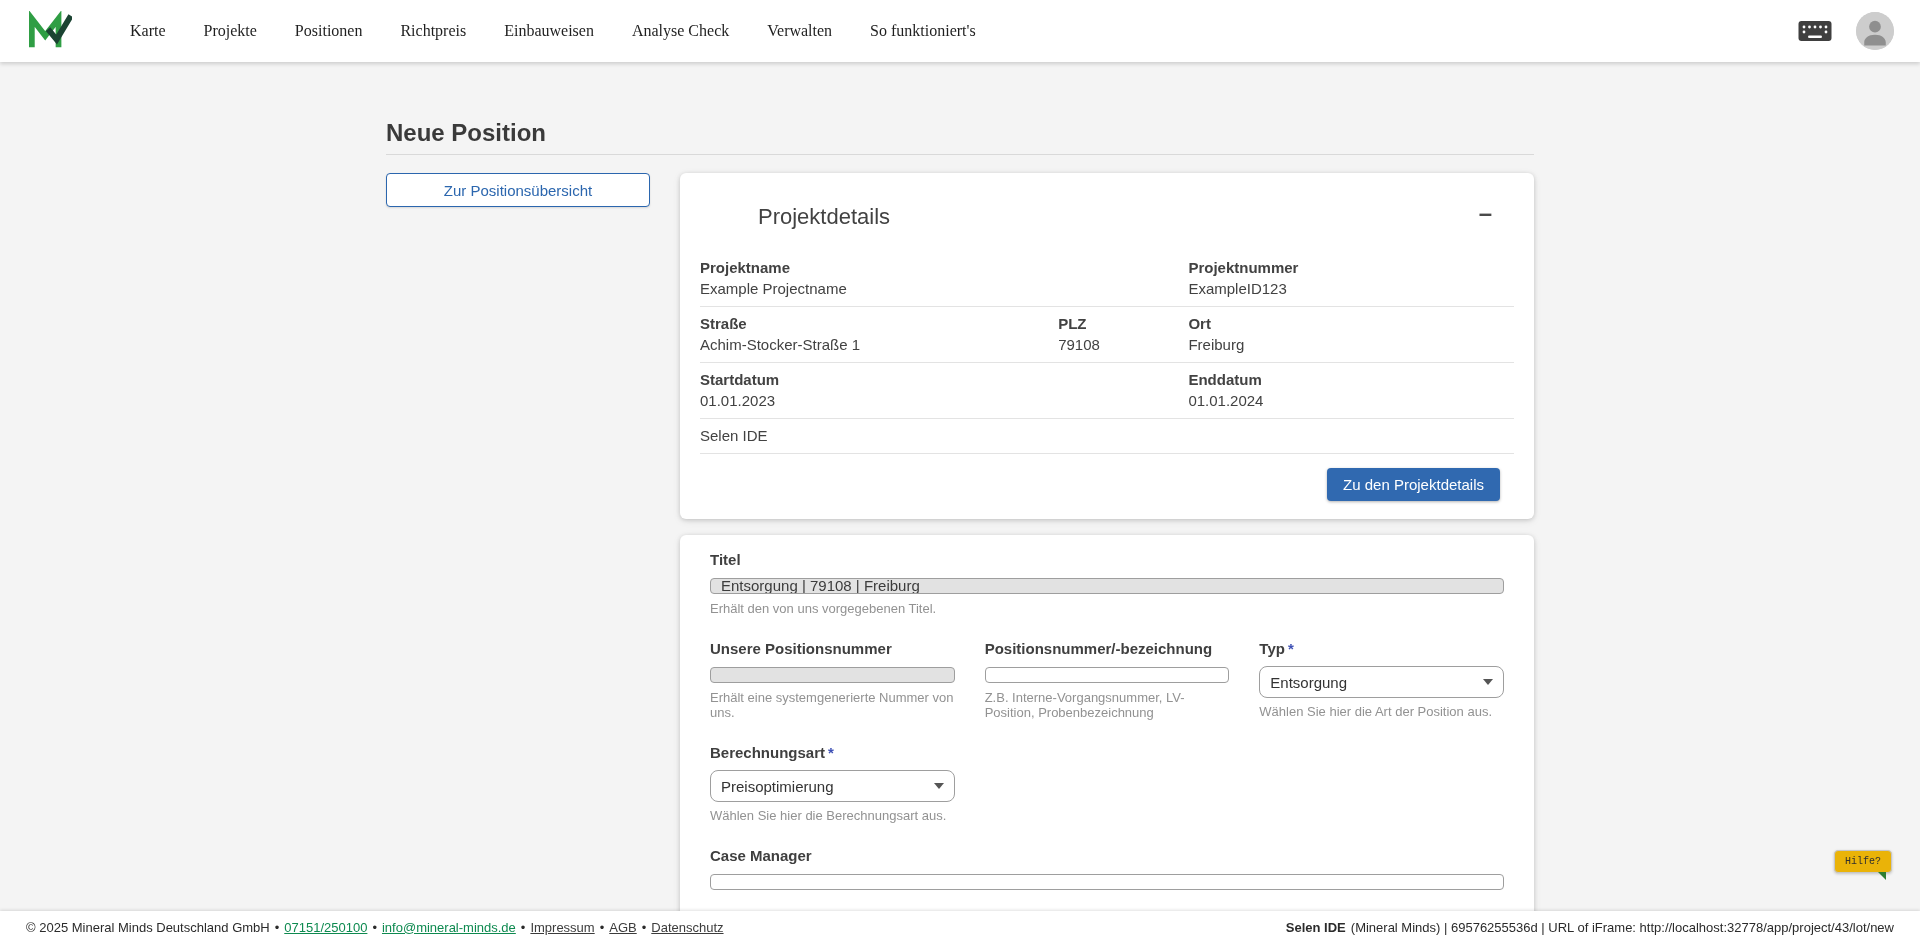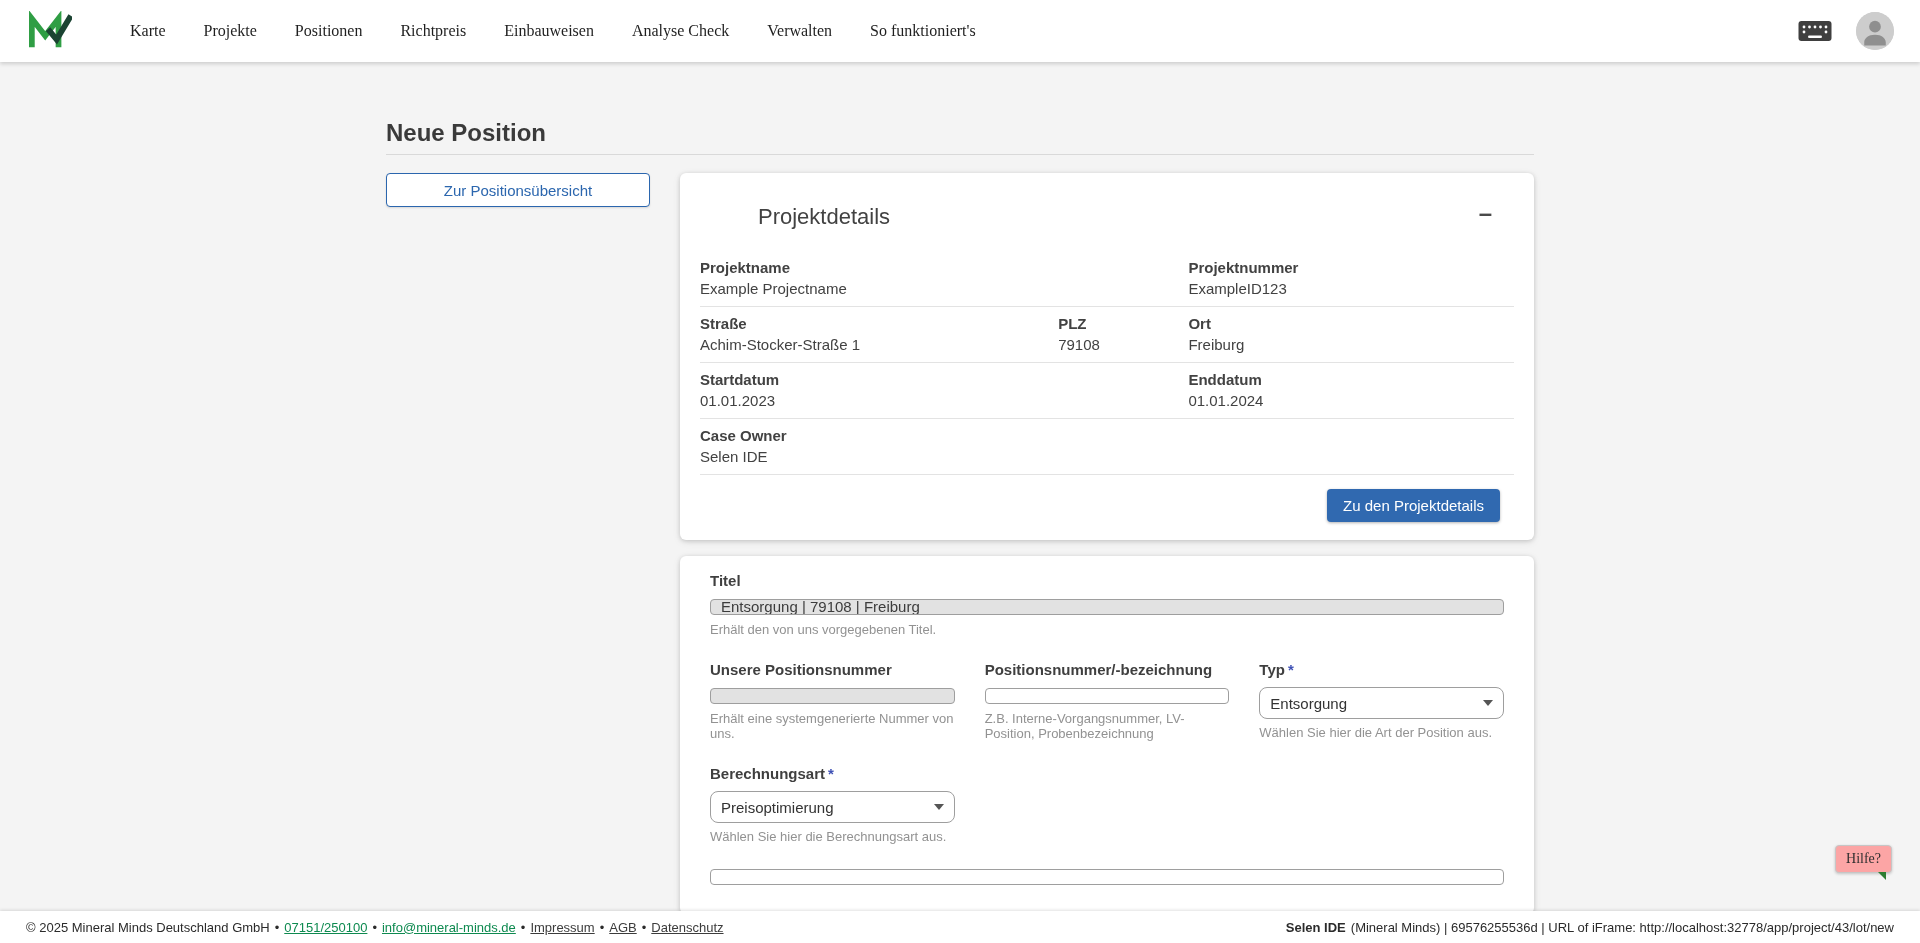"Case Owner" div.plabel { html: <div>Case Owner</div> -> none }
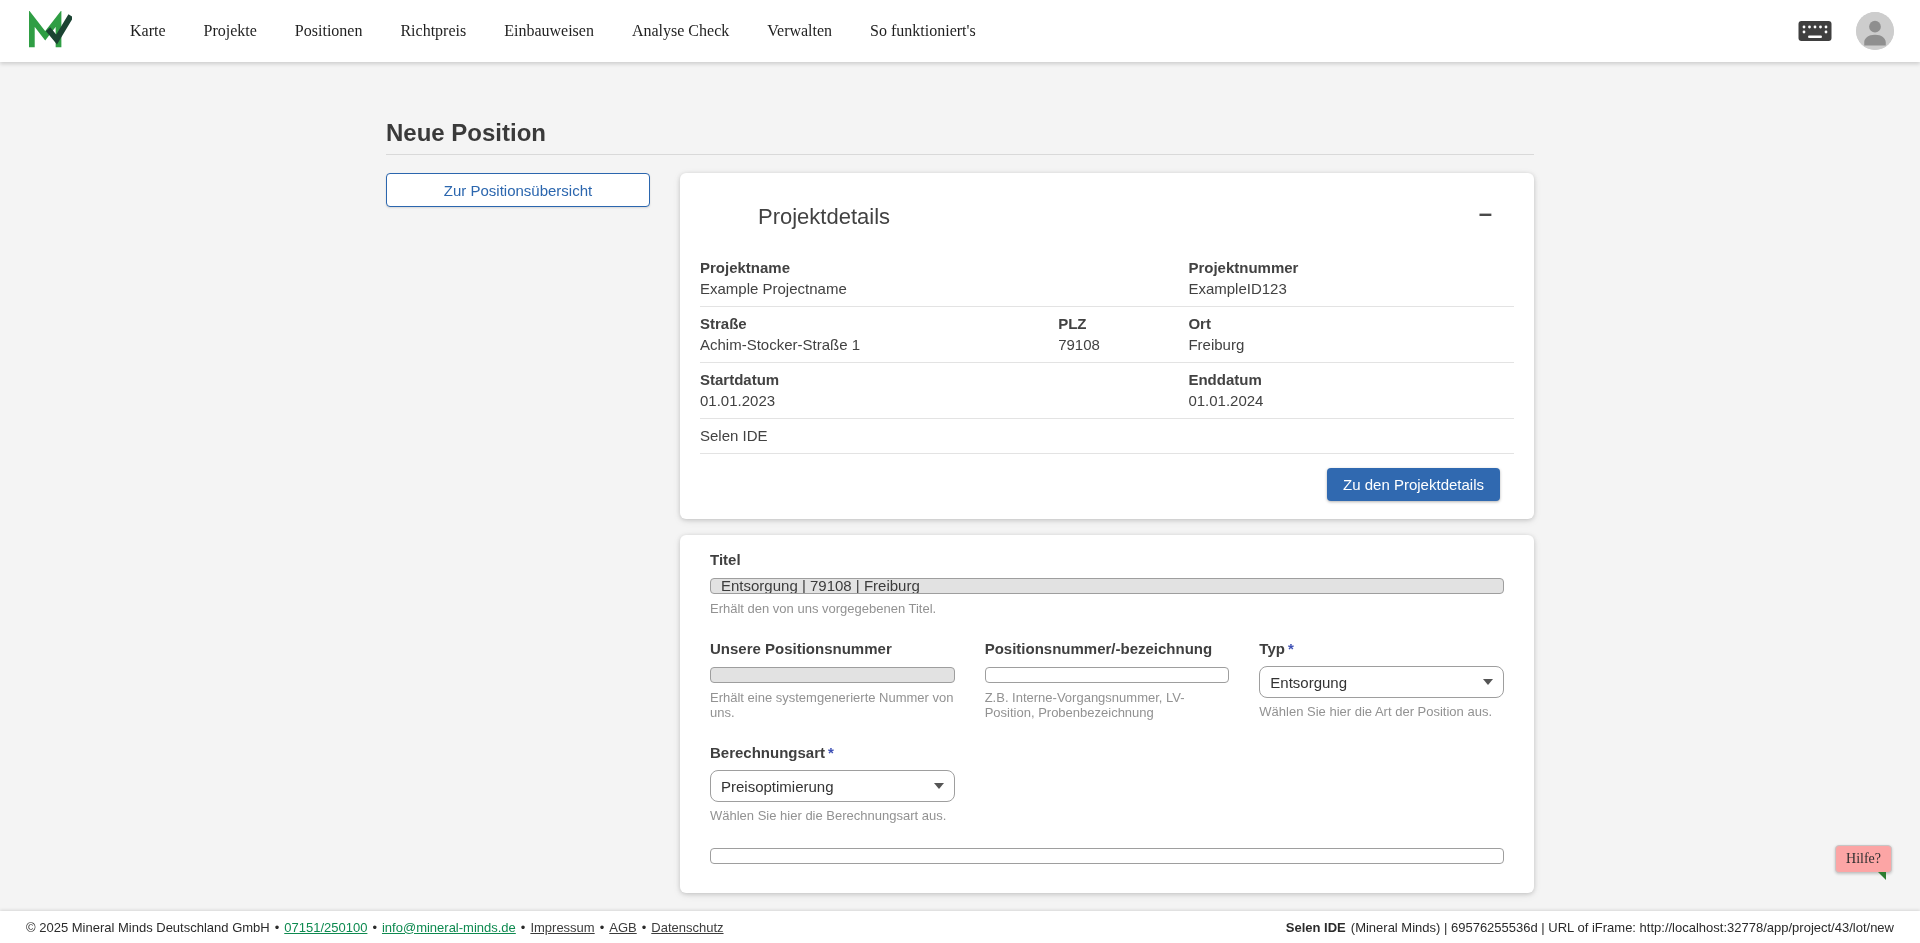"Case Manager" label { html: none -> <label>Case Manager</label> }
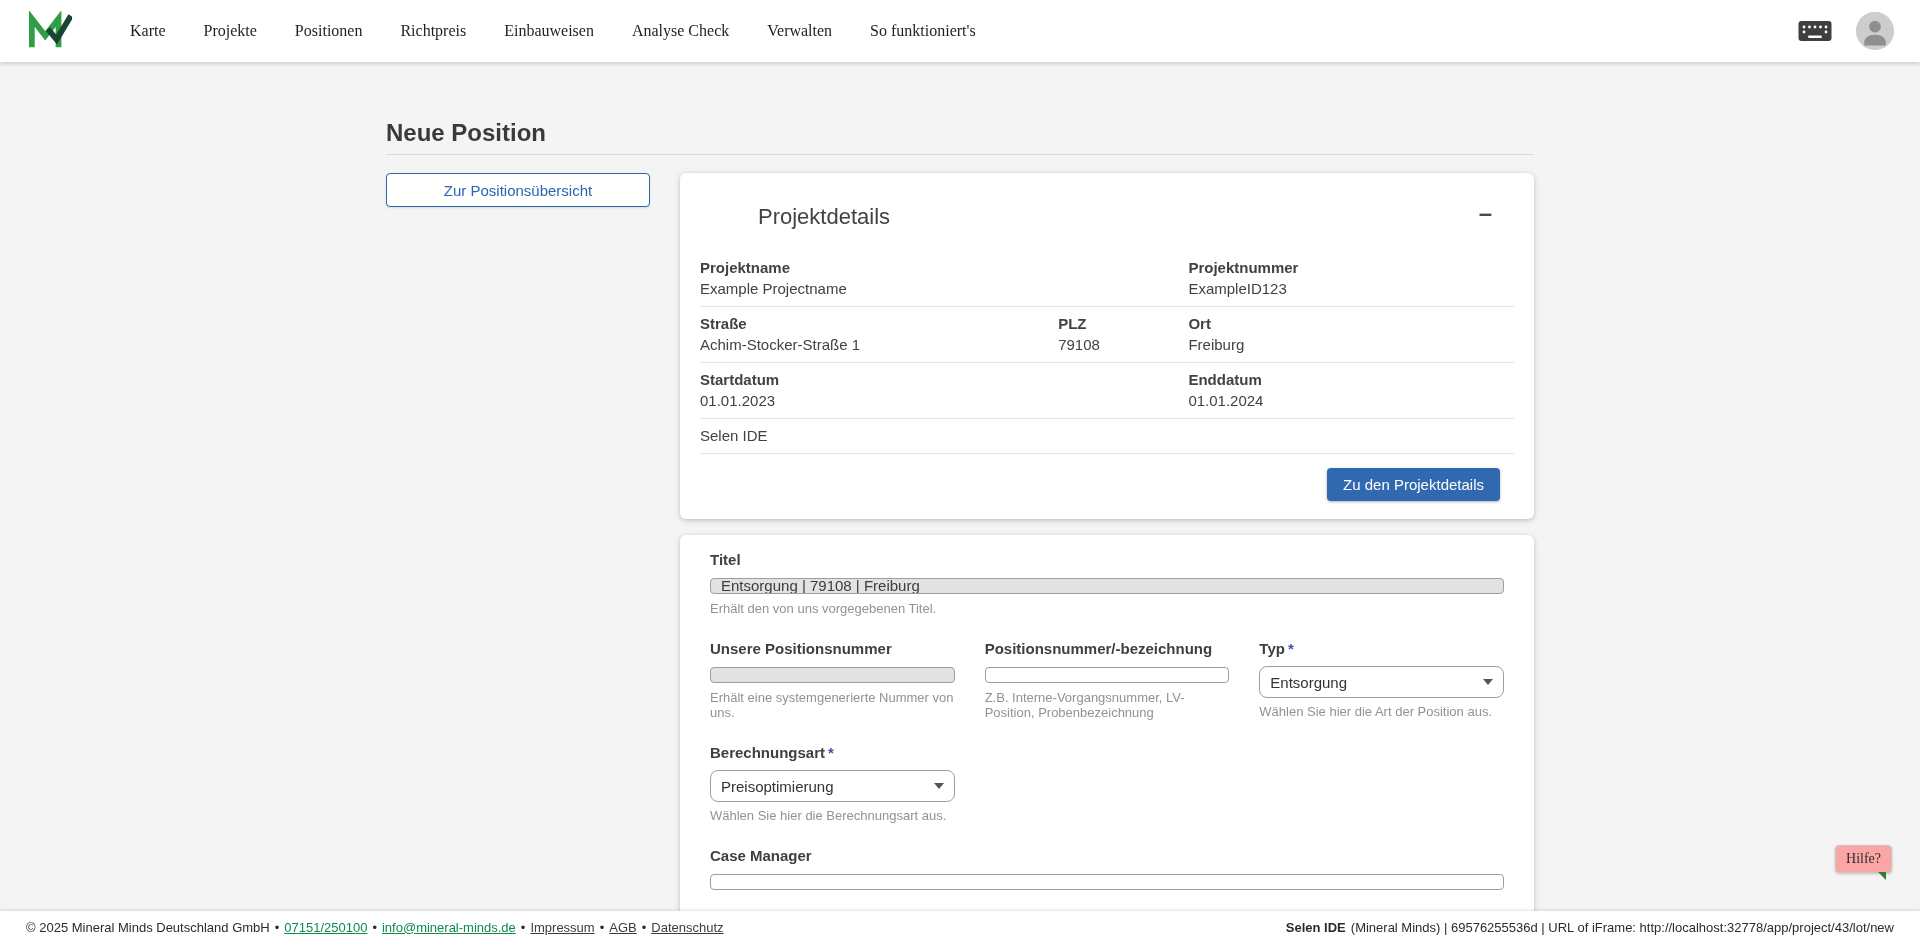"Hilfe?" .help-btn { background: #fca5a5 -> #eab308; font-family: Liberation Serif, serif -> Liberation Mono, monospace; font-size: 14px -> 10px }
